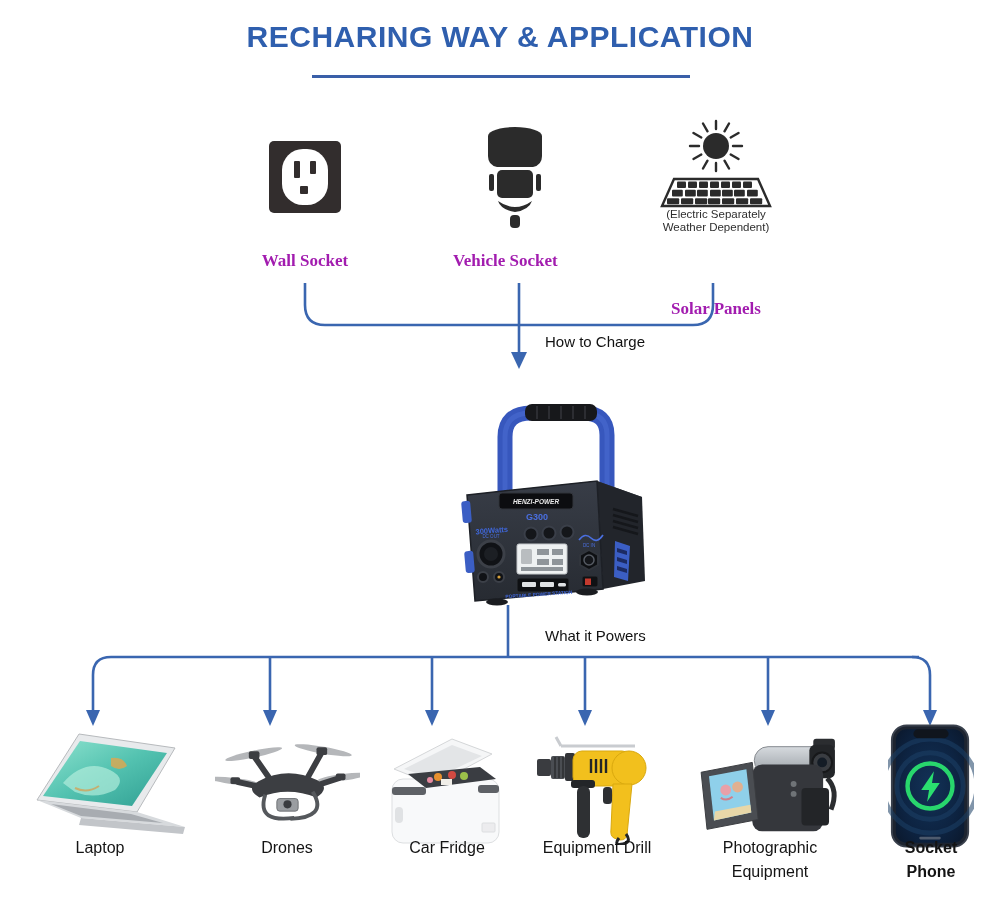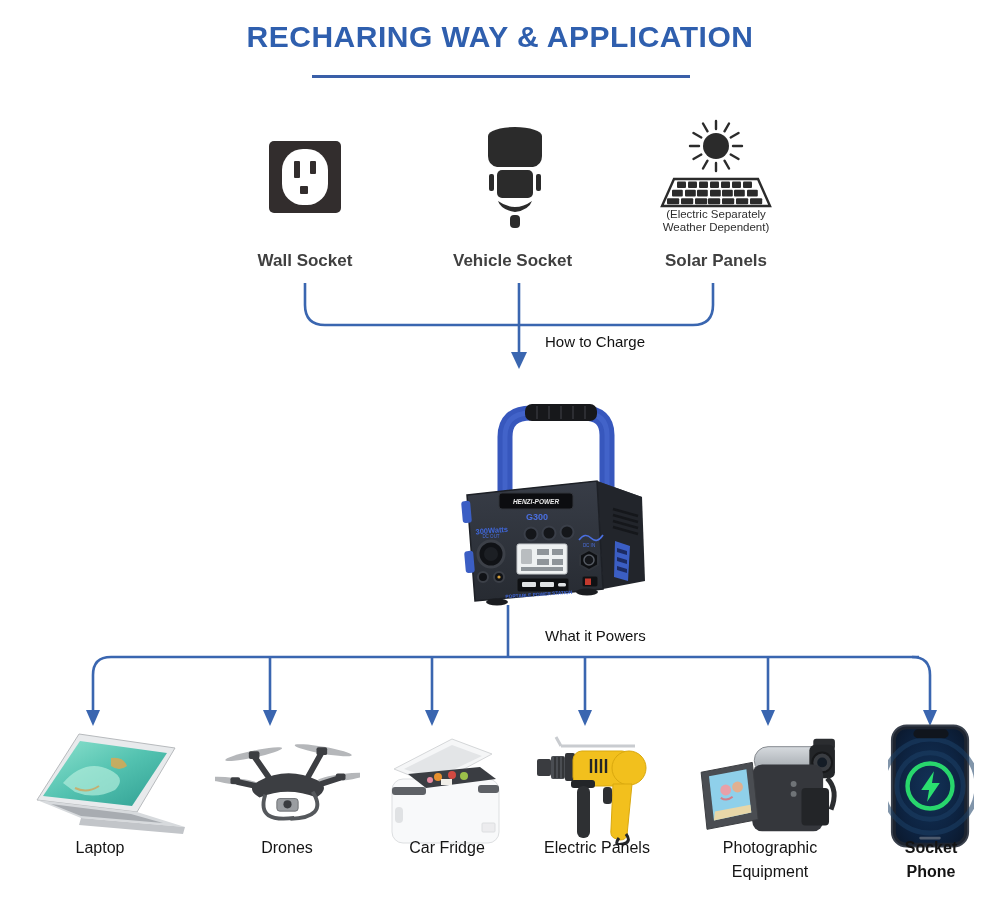"Wall Socket" .method-label { color: #404040 -> #a21caf; font-family: none -> Liberation Serif, serif }
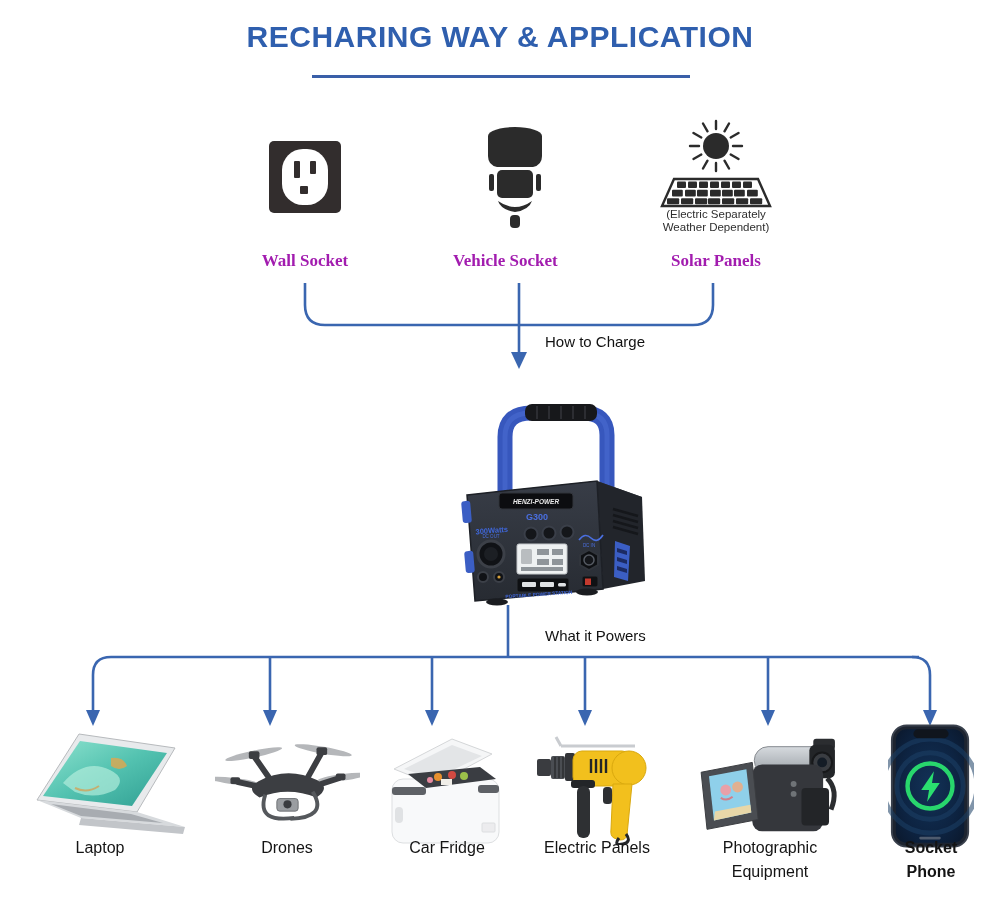"Solar Panels" .lab-solar { margin-top: none -> 48px }
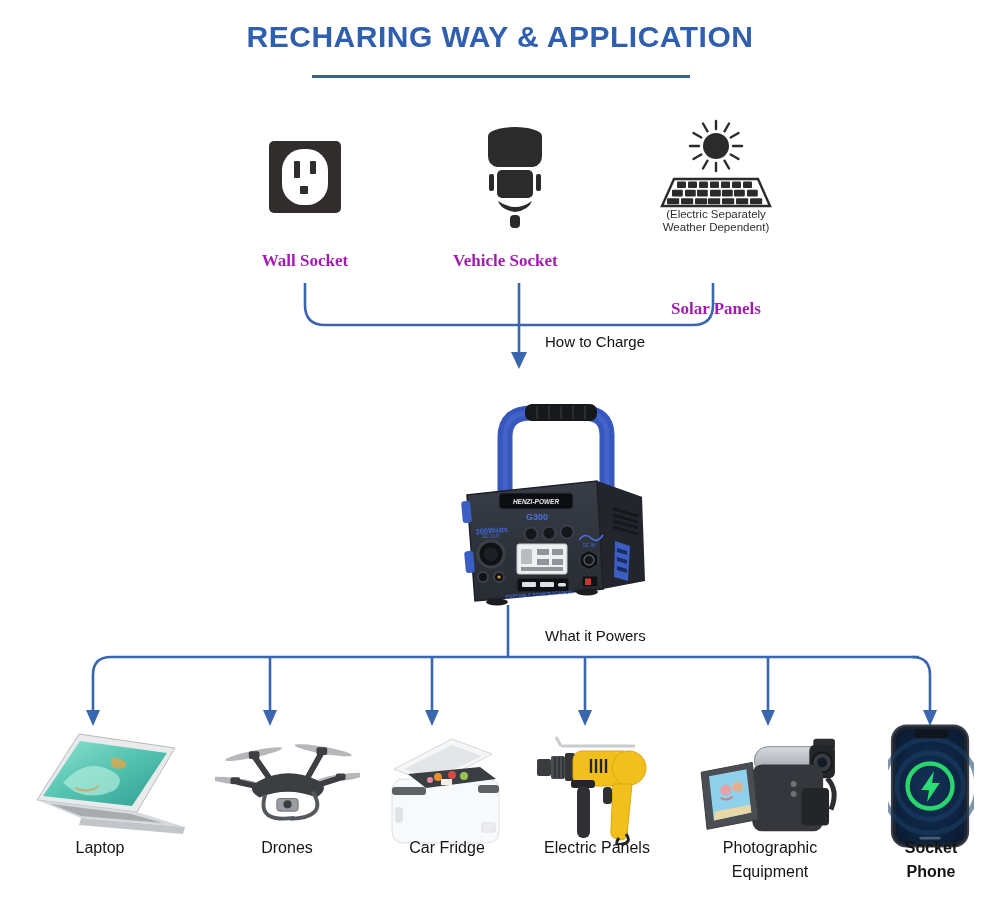"Electric Panels" div.abs { text: Electric Panels -> Equipment Drill }
